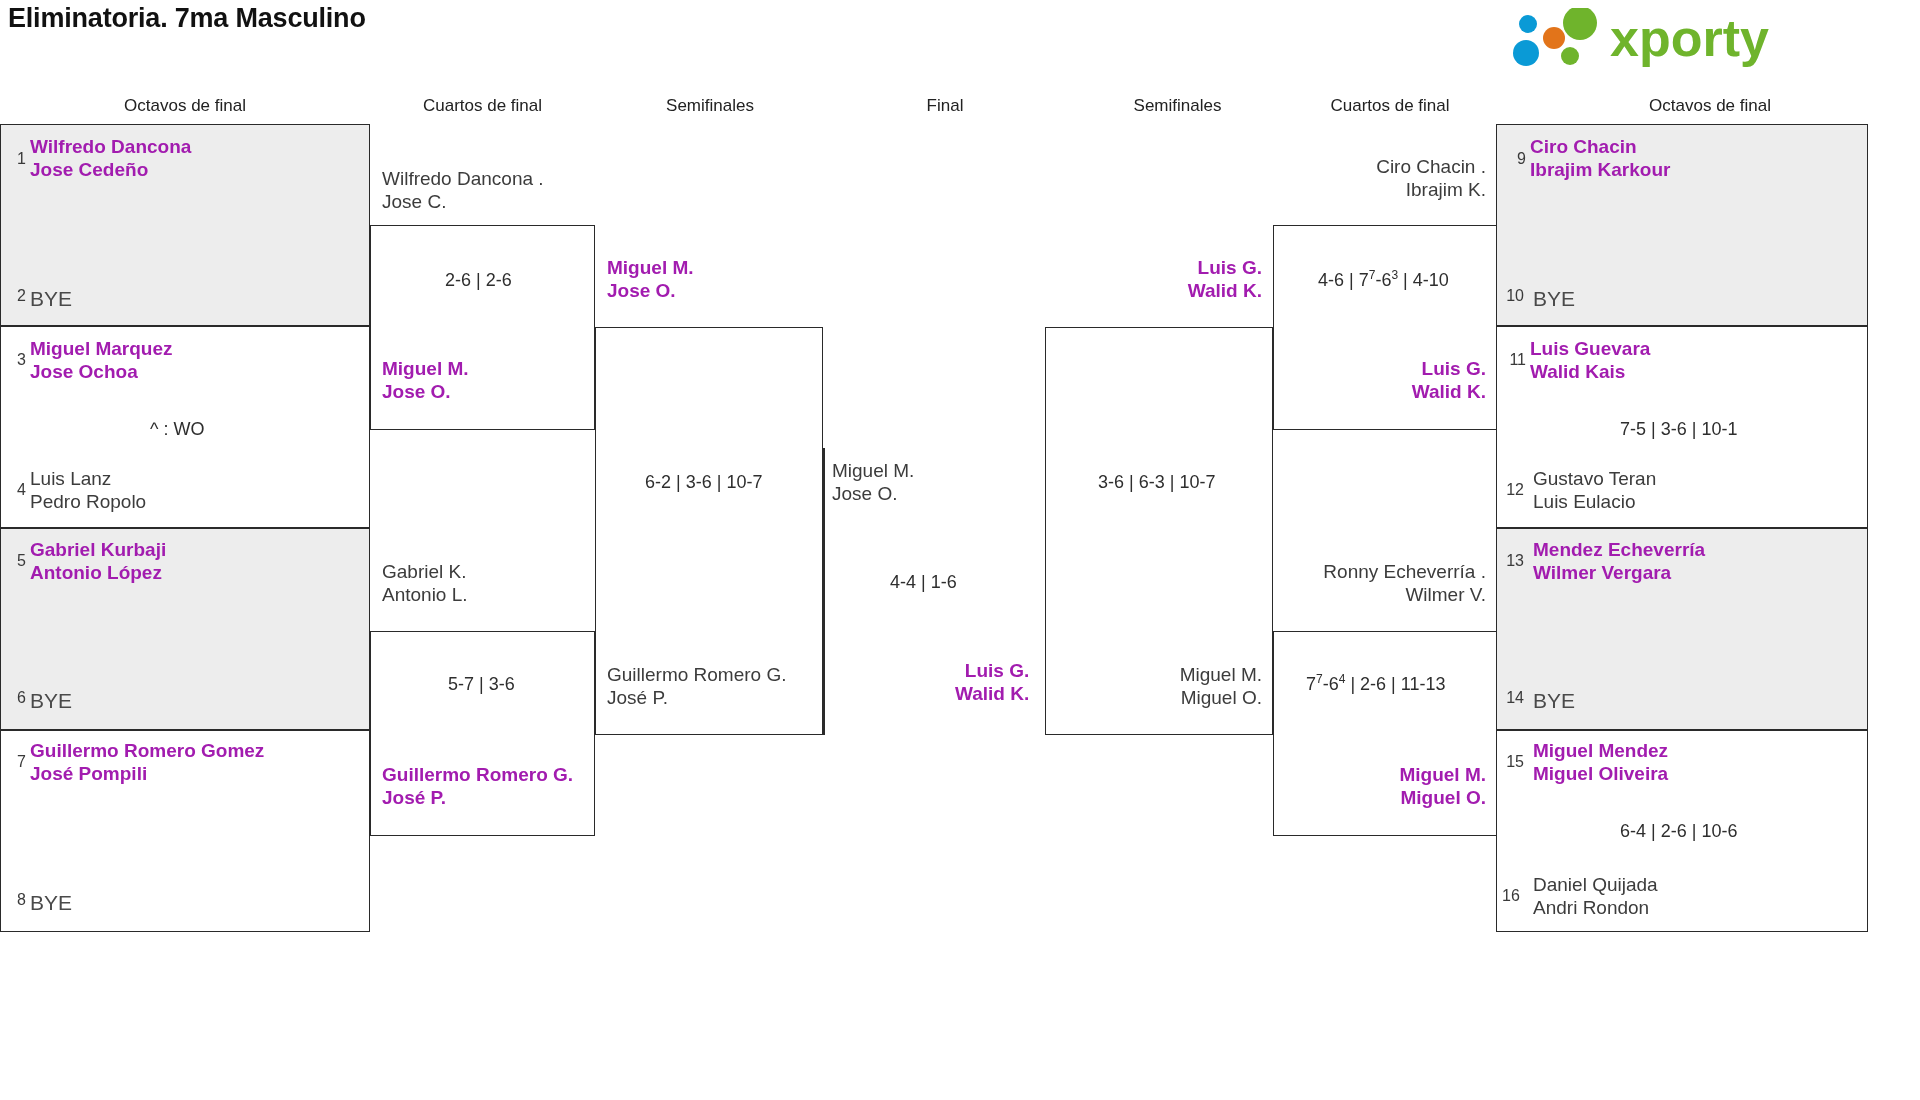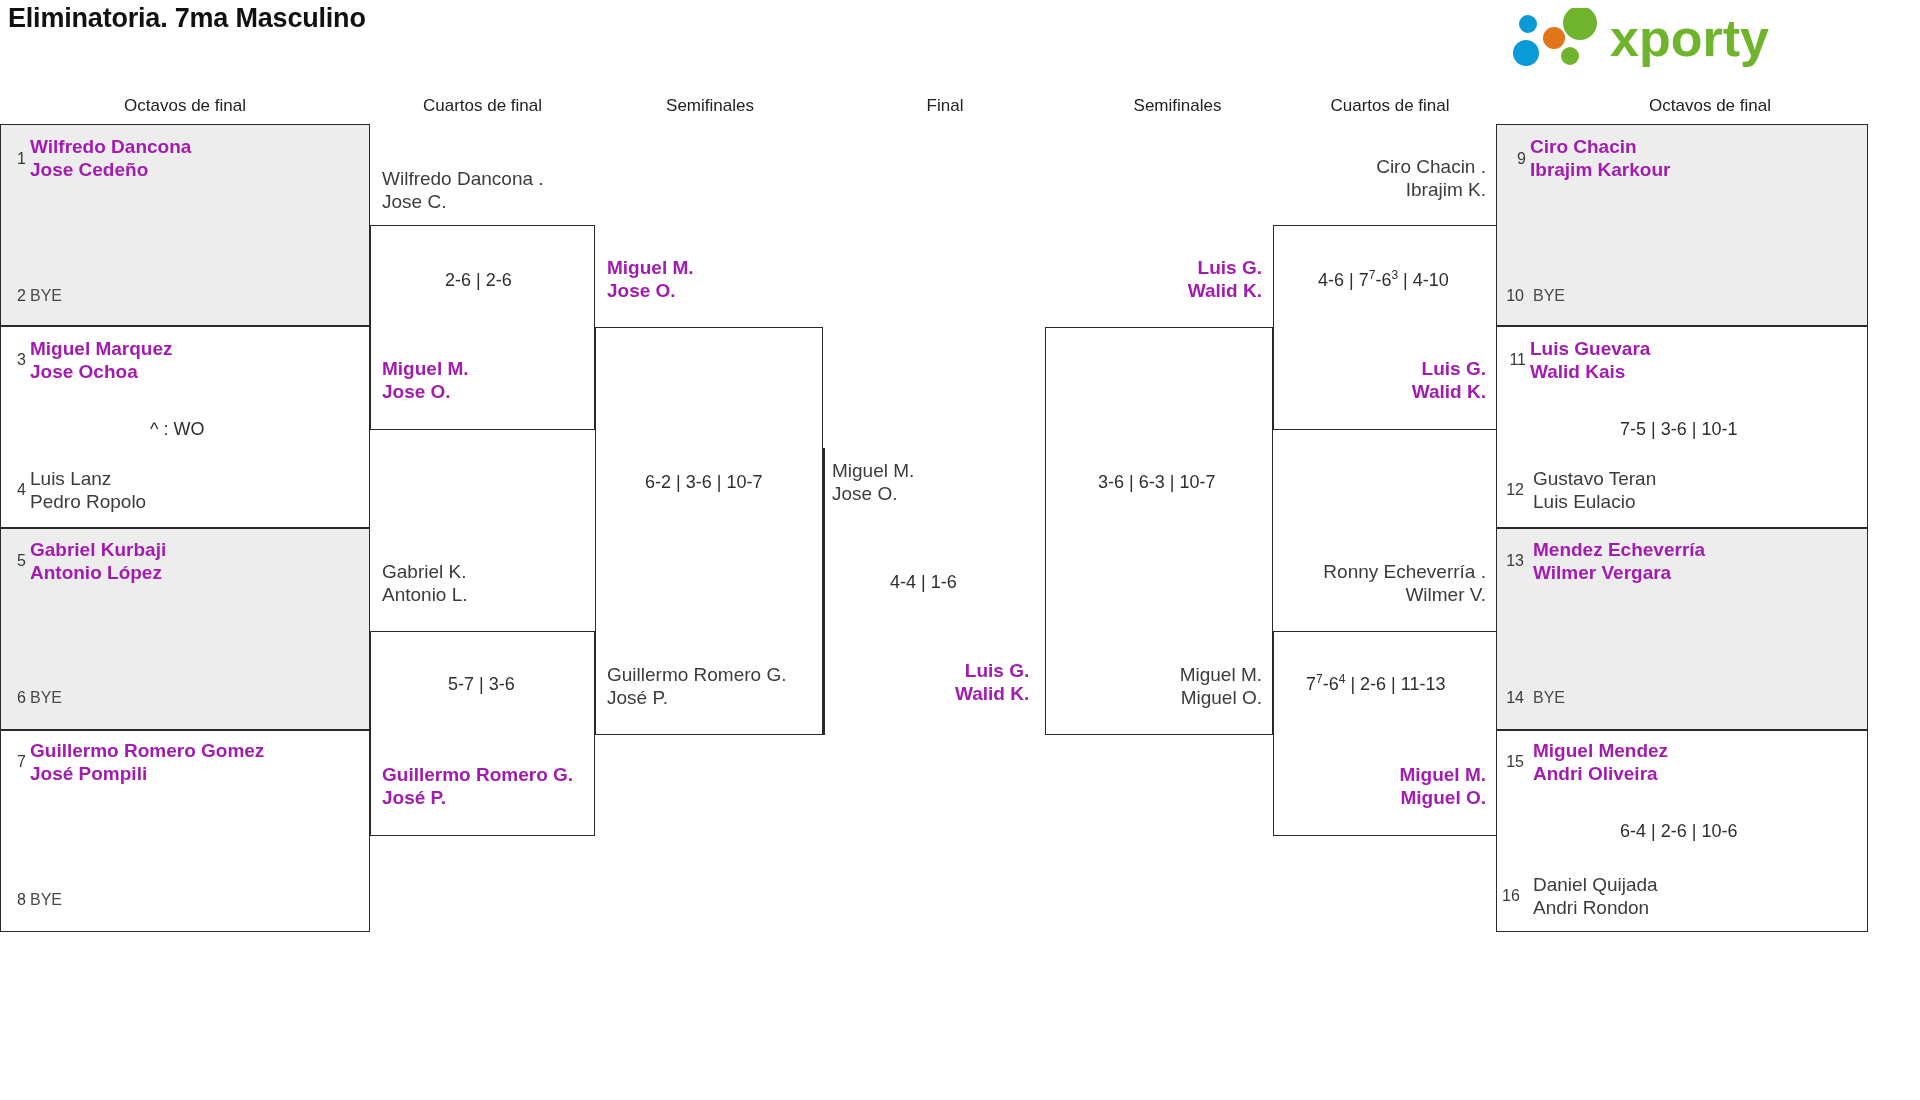"BYE" .bye { font-size: 16px -> 21px }
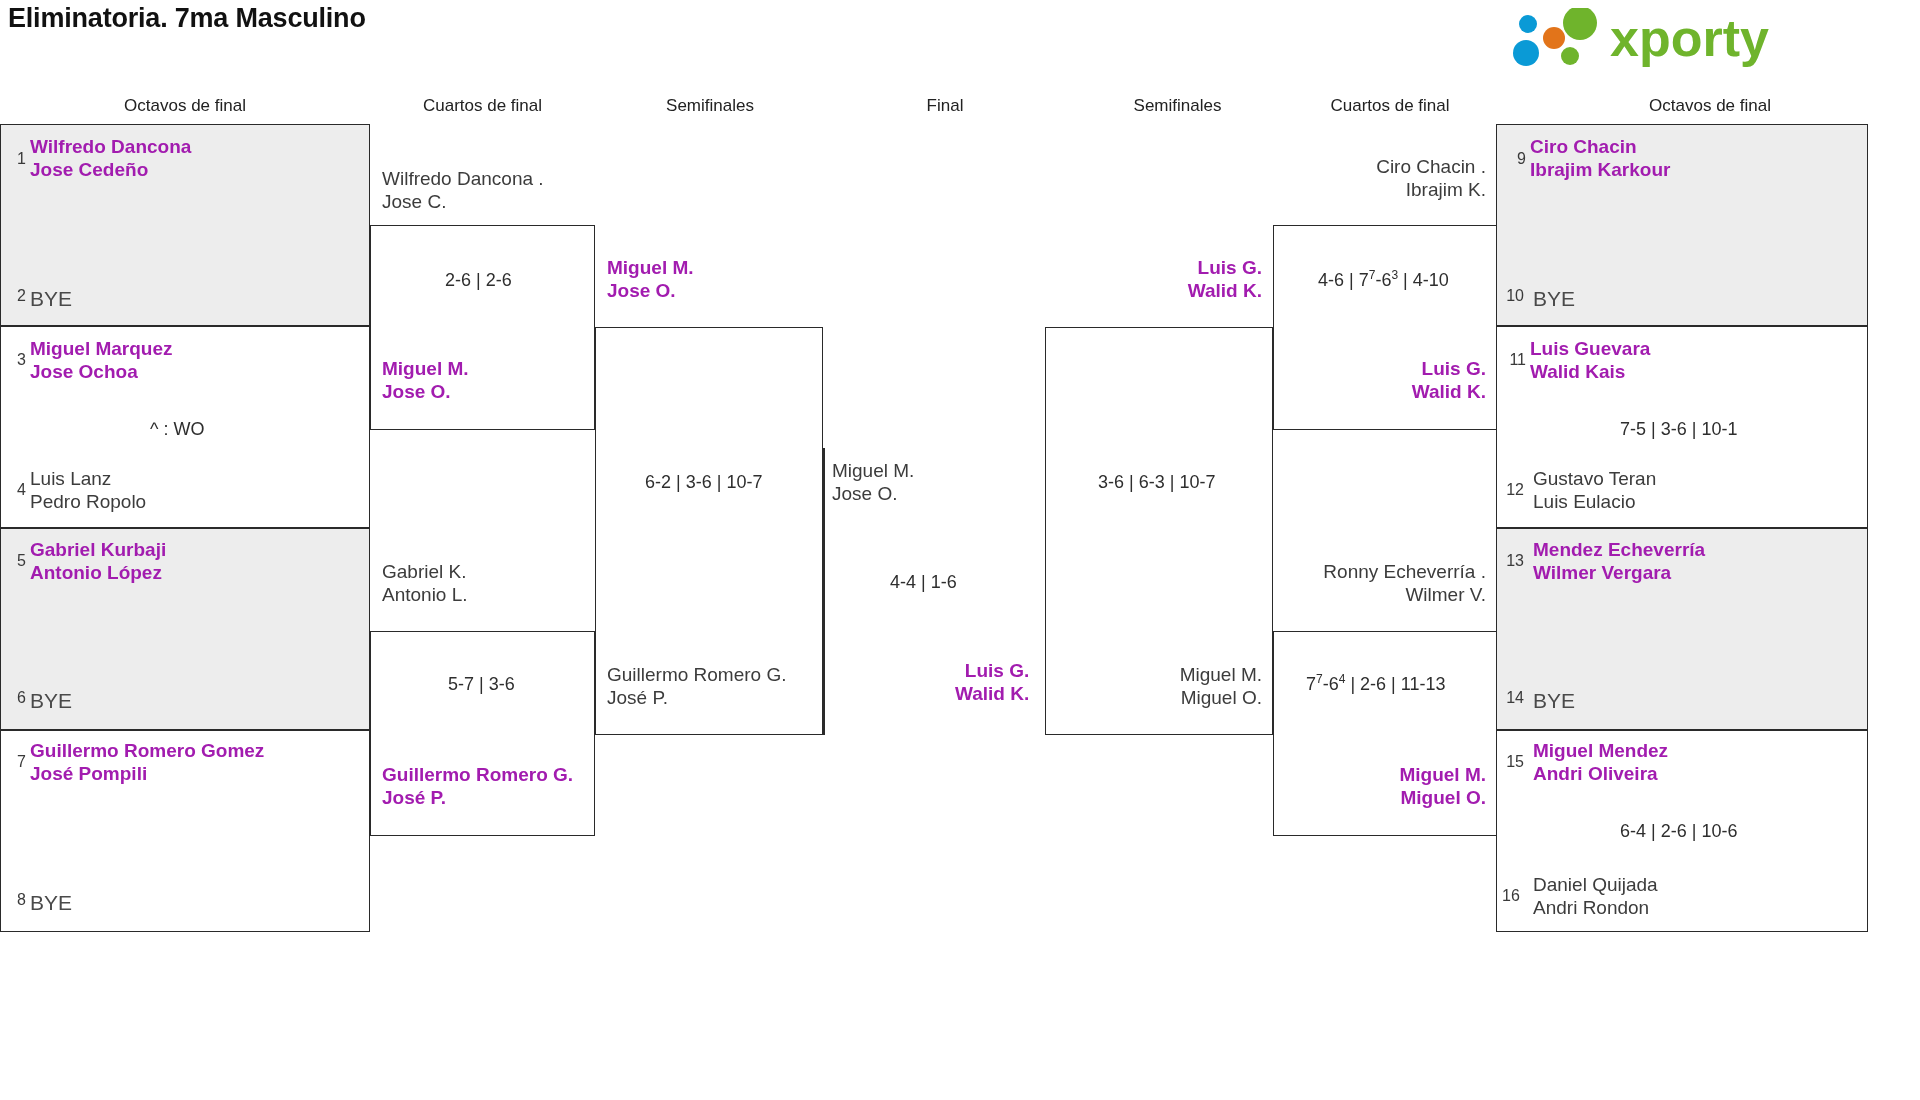"Andri Oliveira" div { text: Andri -> Miguel }
